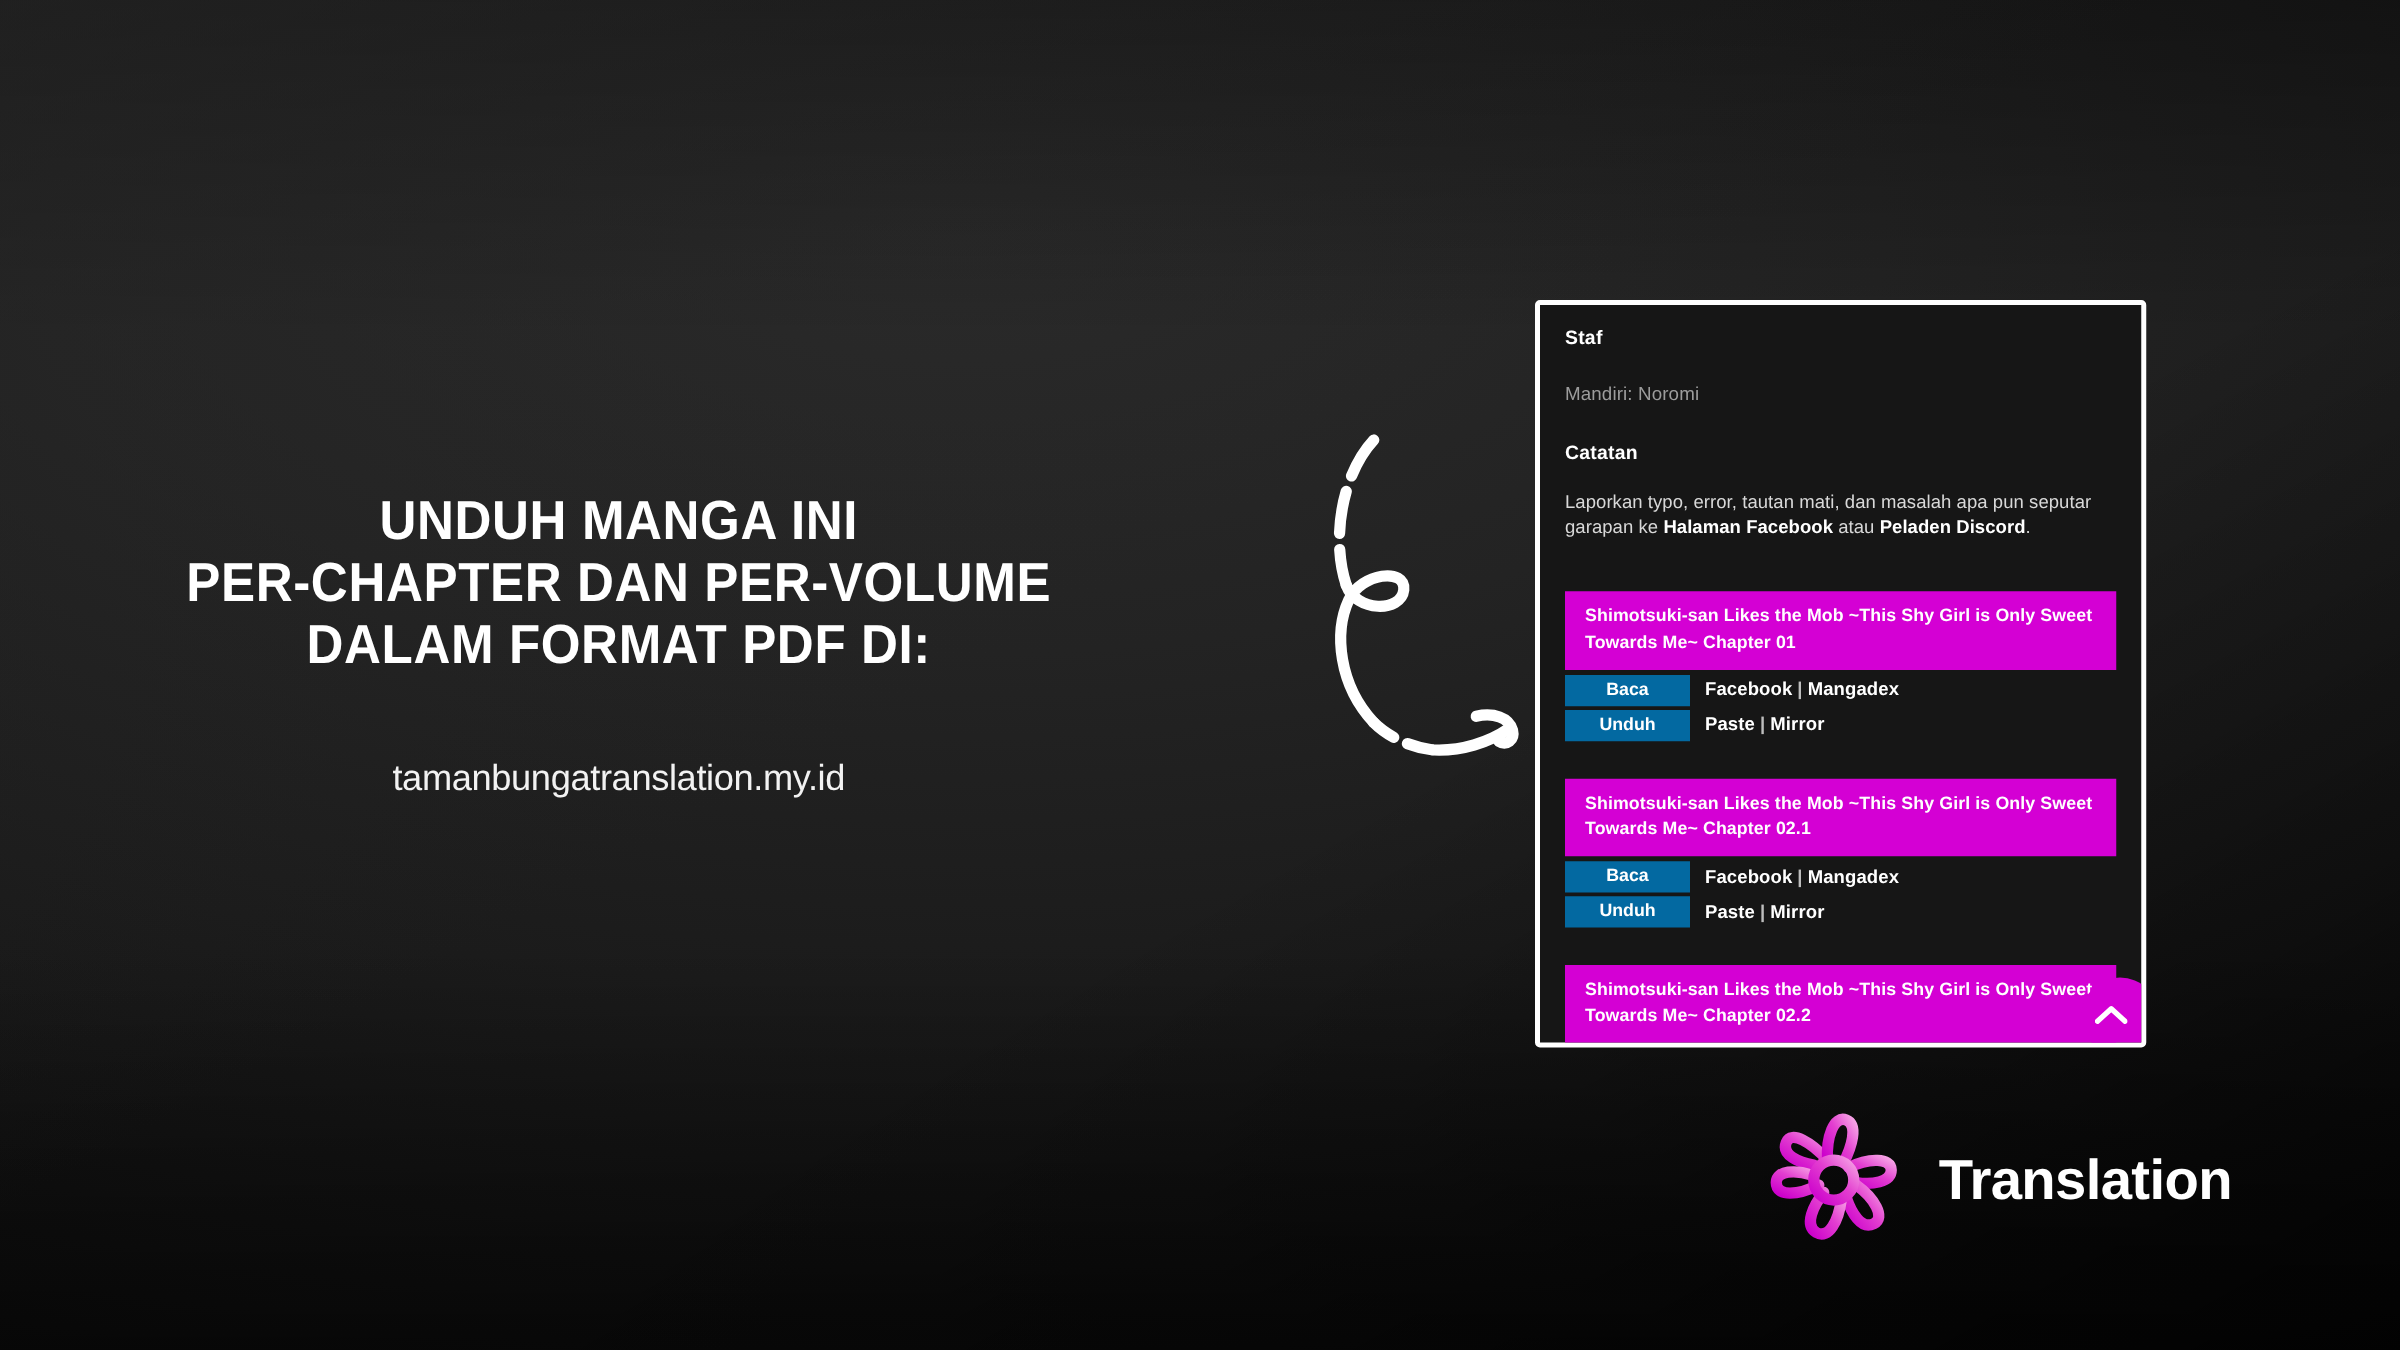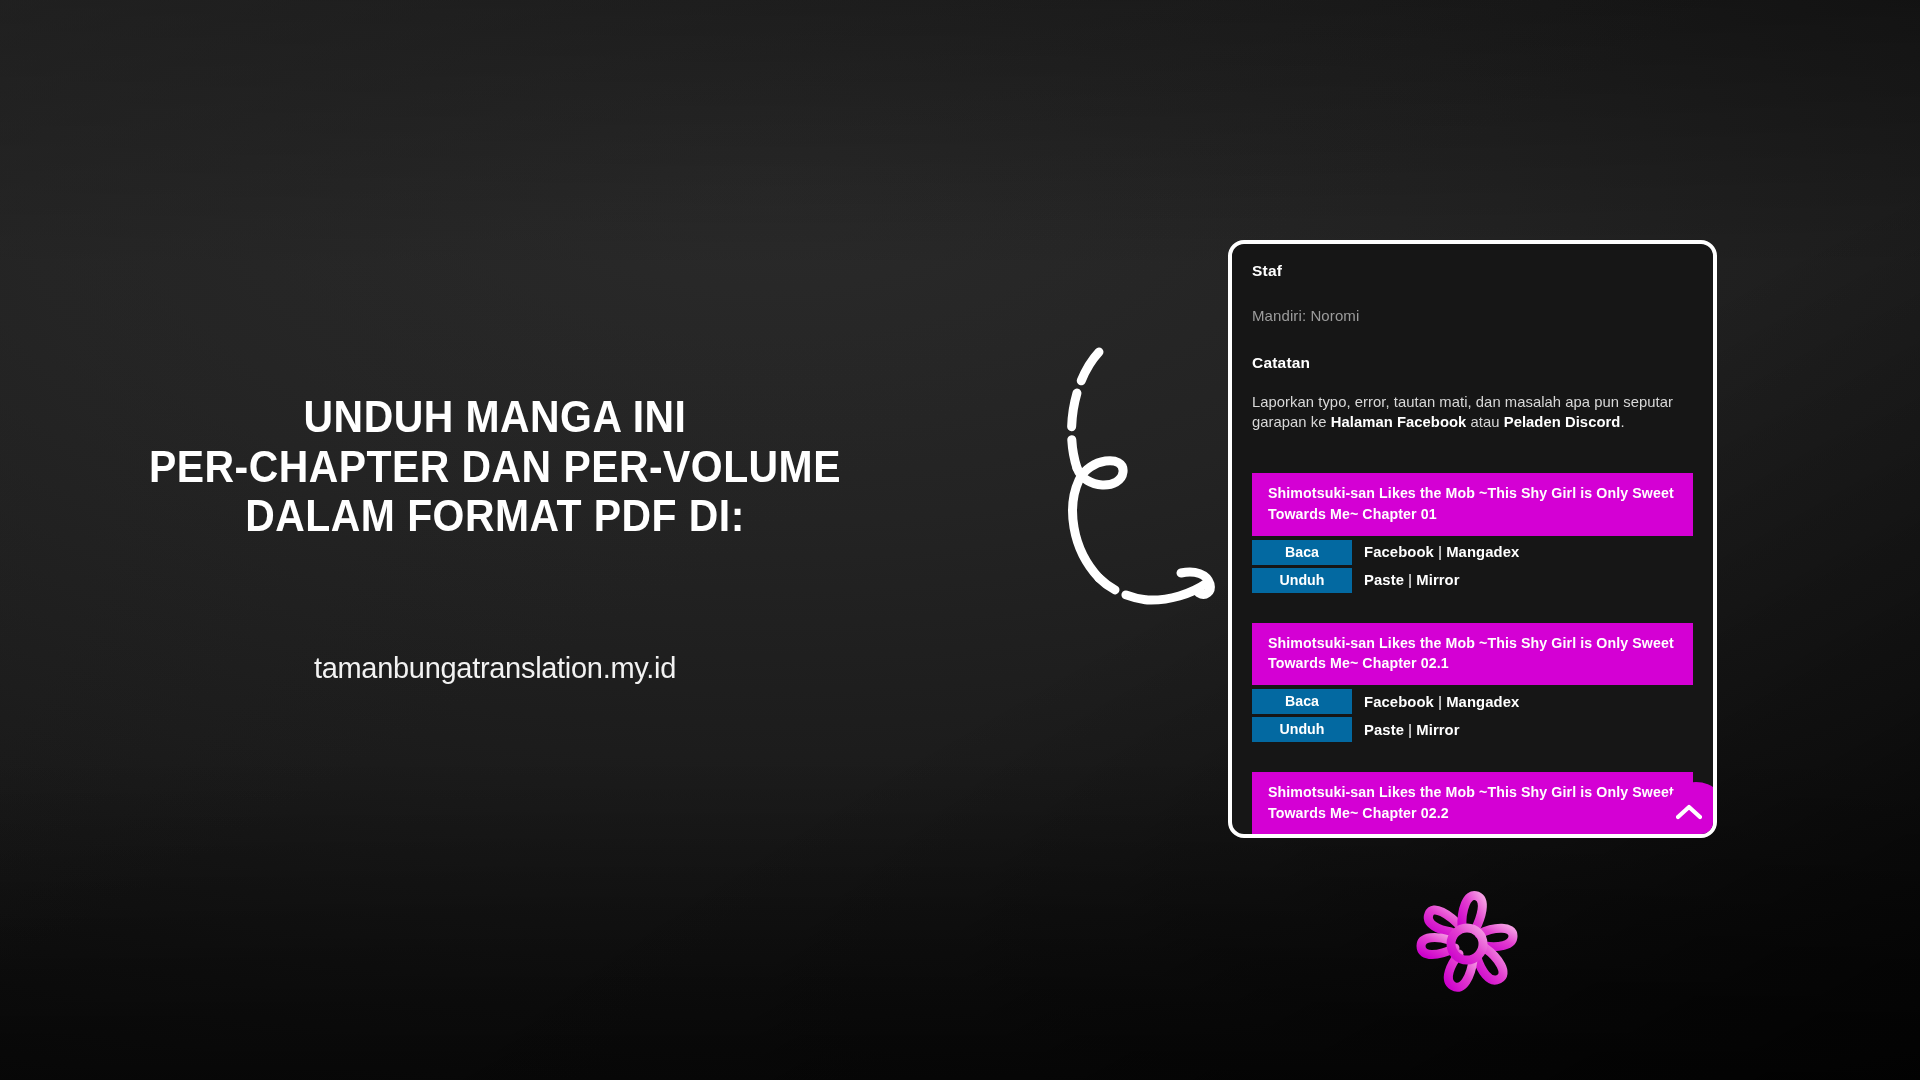"Staf" #chapter-panel { border-radius: 16px -> 4px }
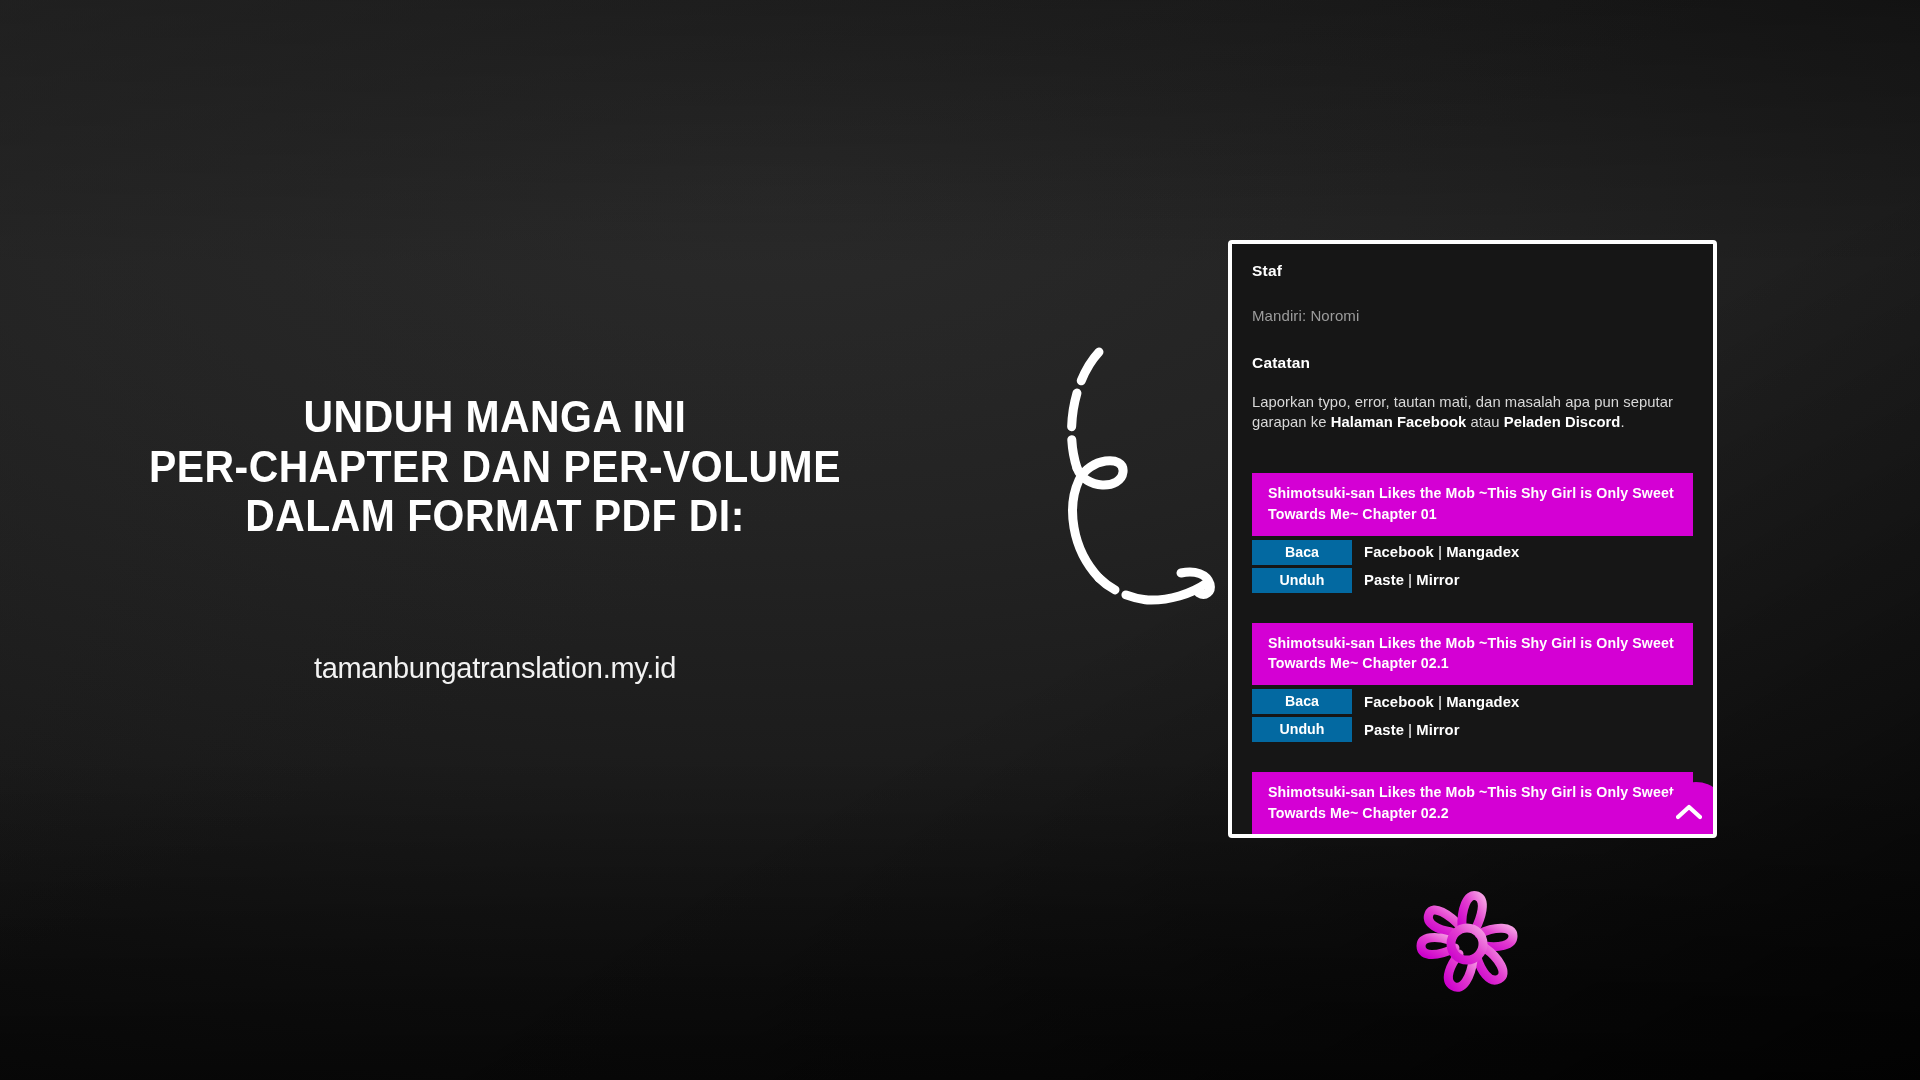"tamanbungatranslation.my.id" #site-url { top: 652px -> 607px }
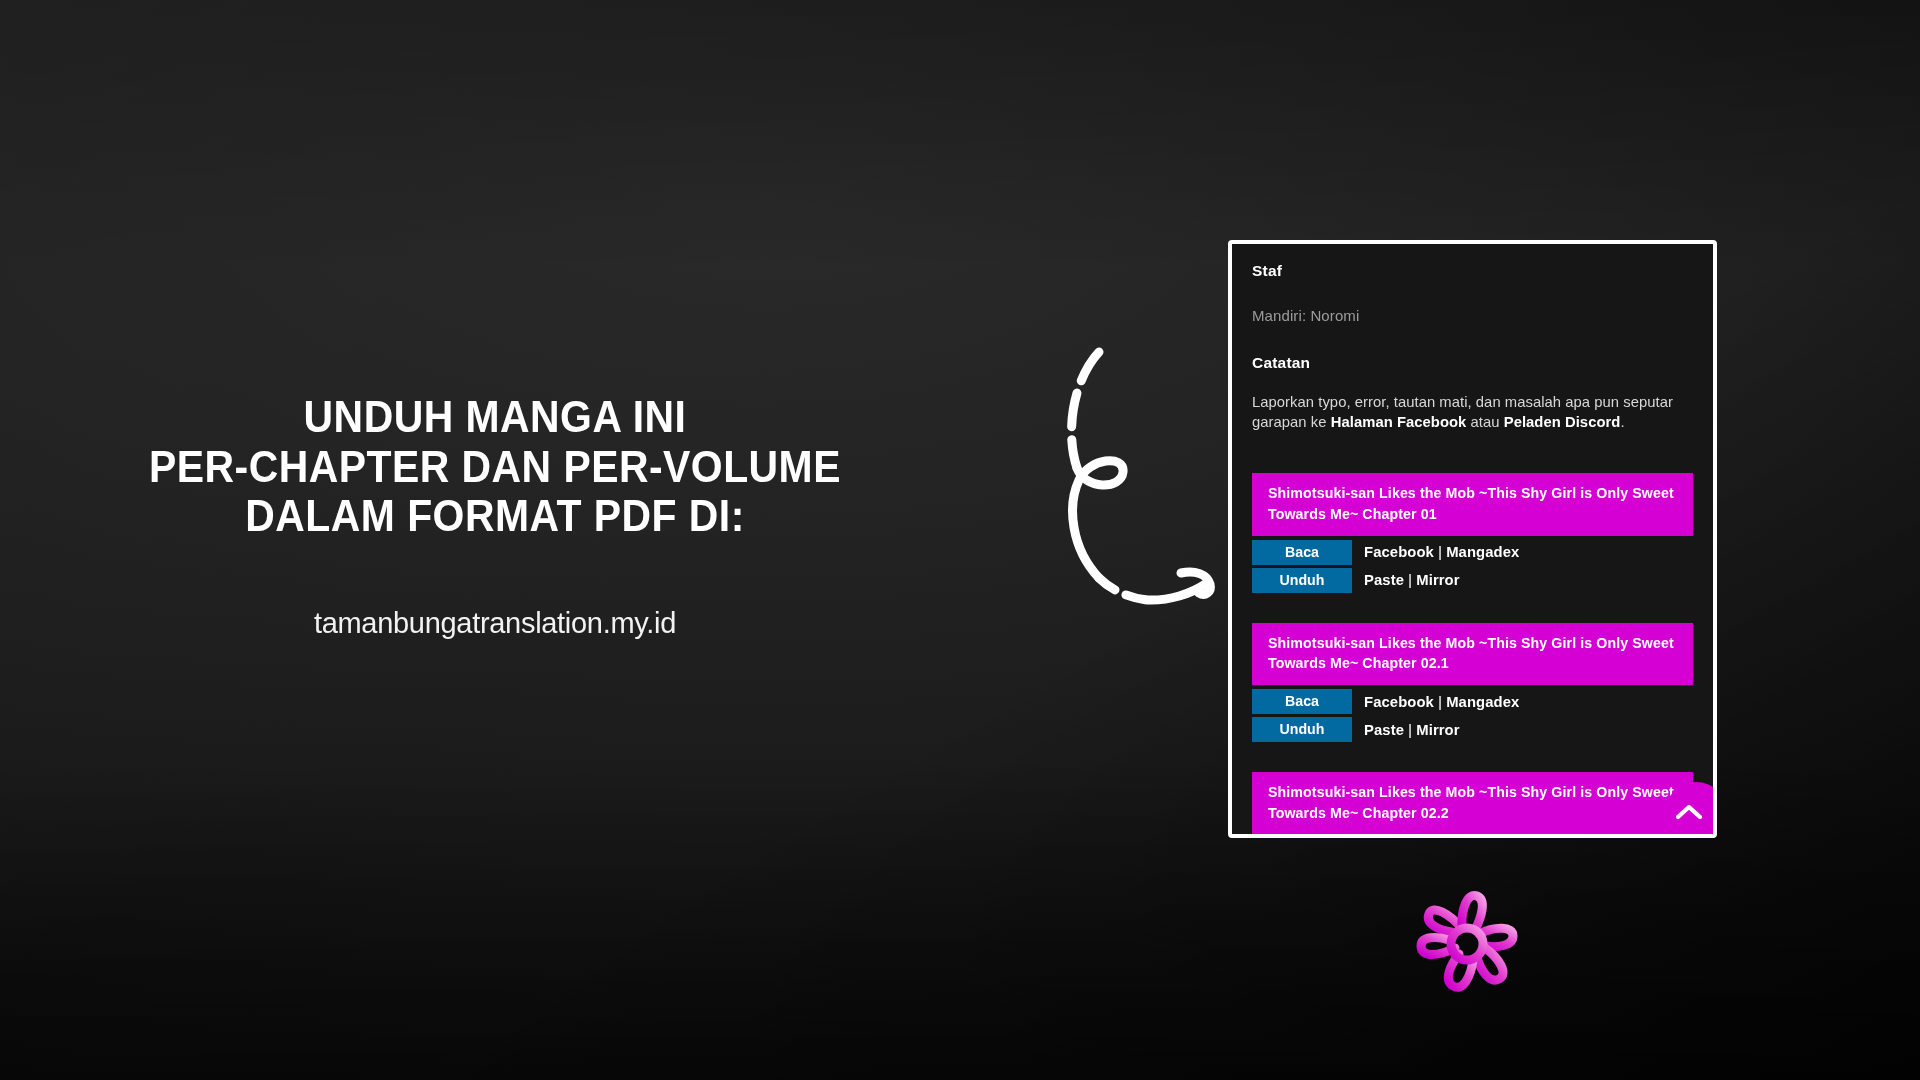"Translation" div.brand-line { html: none -> <div>Translation</div> }
